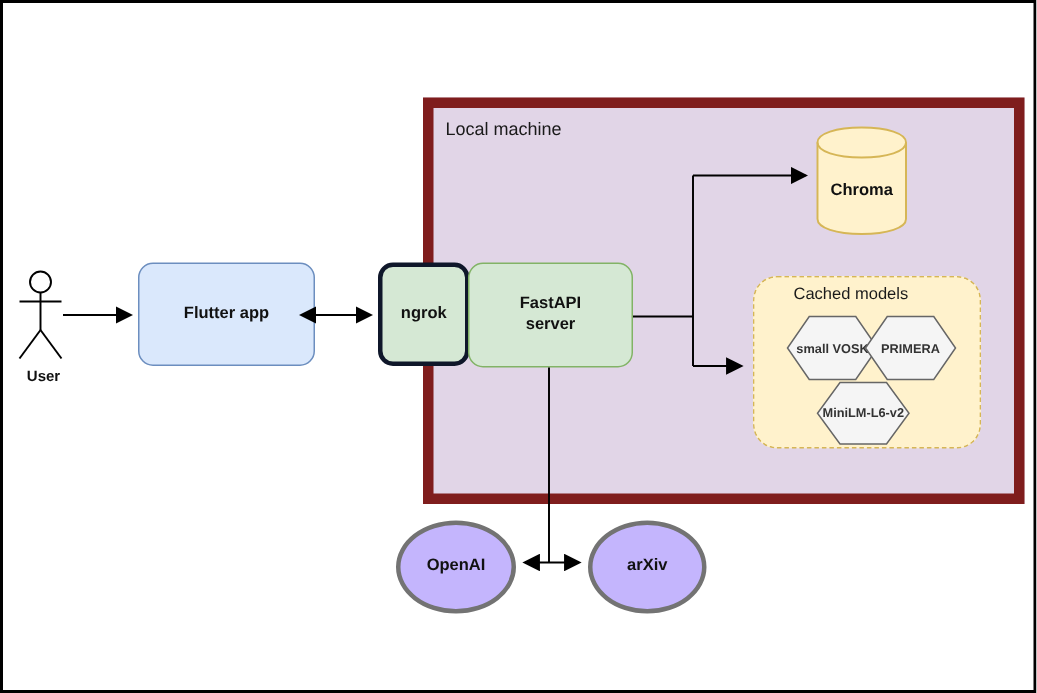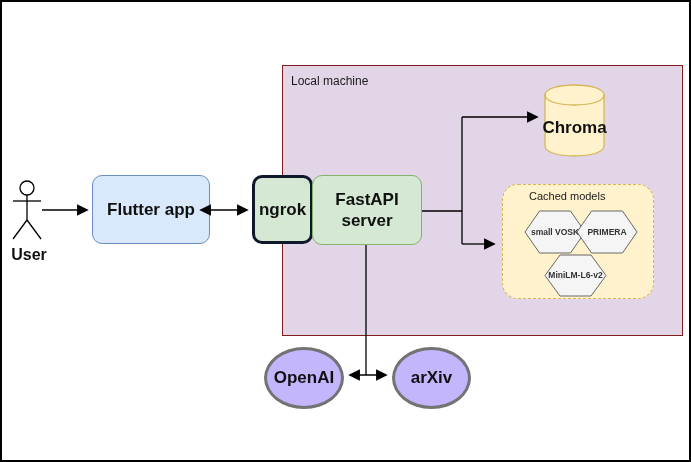"Local machine" .local-machine { border: 1px solid #7f1d1d -> 7px solid #7f1d1d }
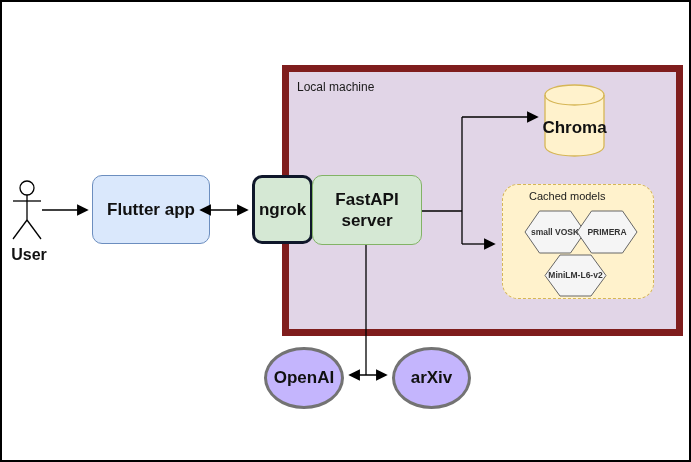"Chroma" .node-label { font-size: 17px -> 11px }
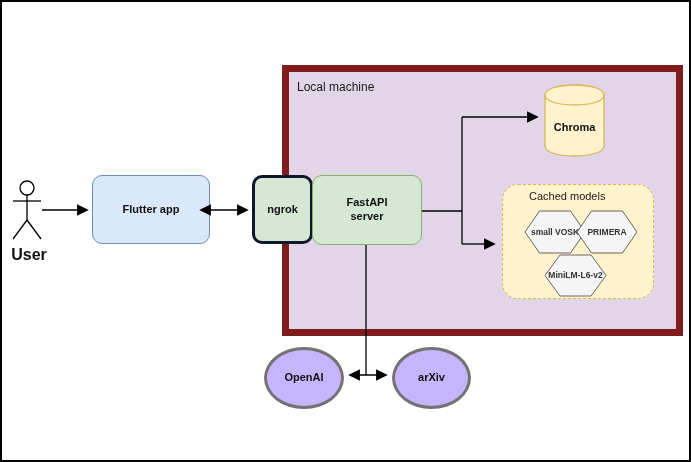"User" .user-label { font-size: 16px -> 10px }
